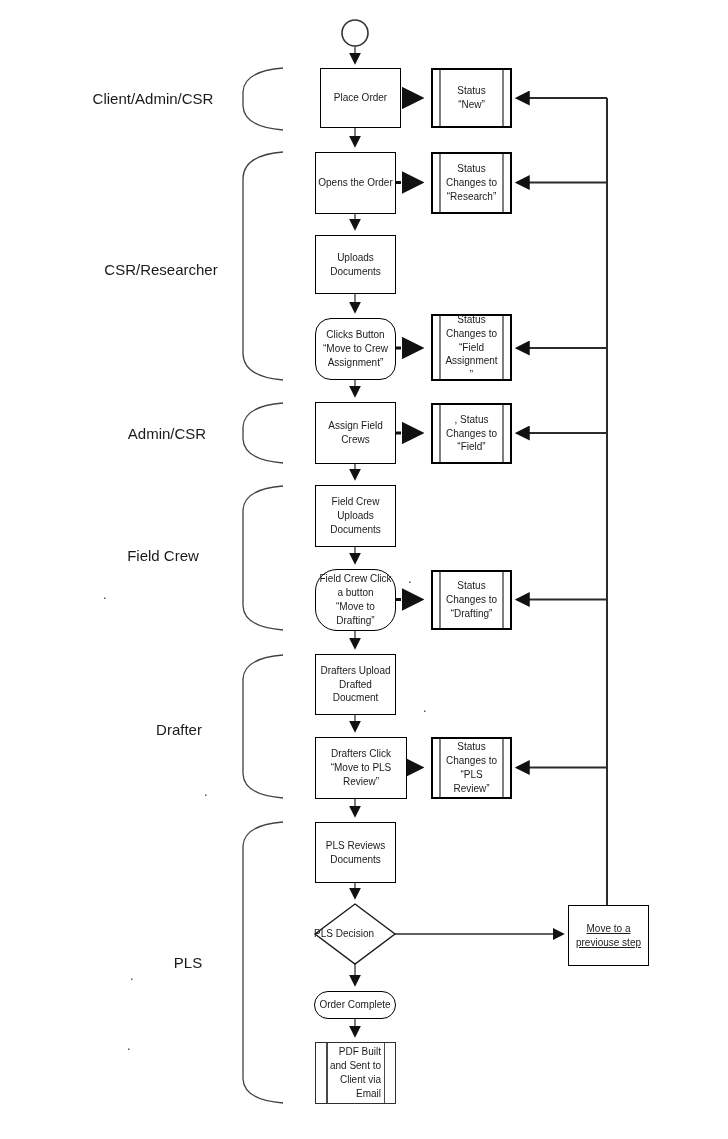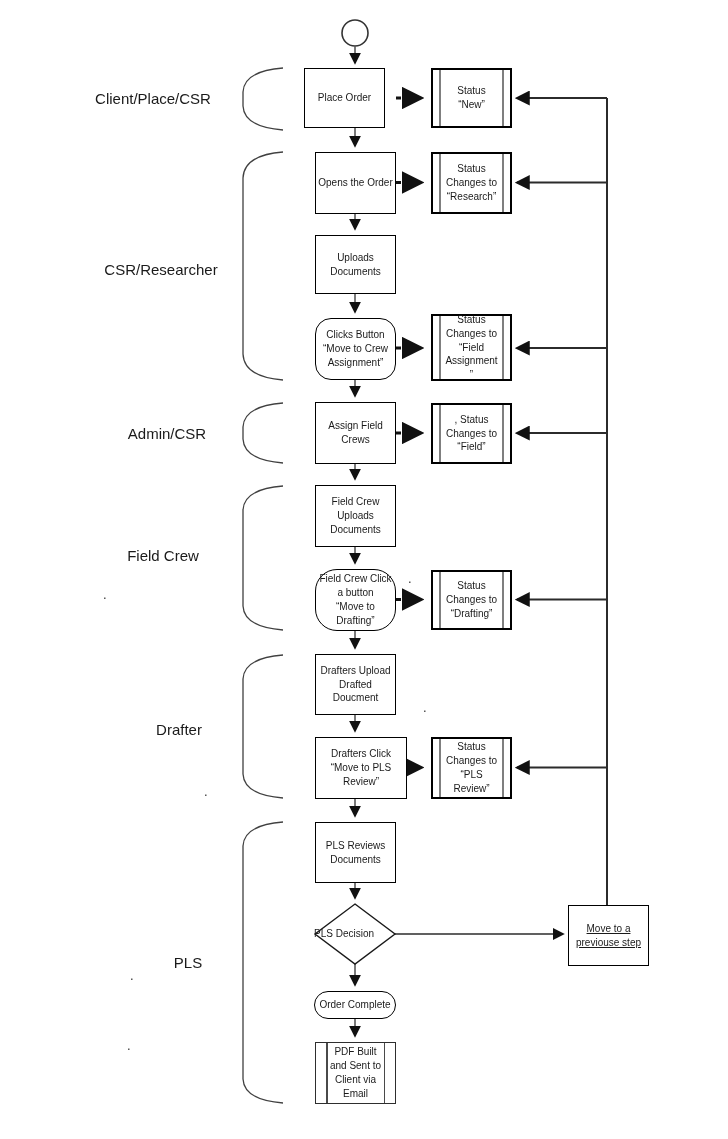"Client/Place/CSR" span.rolelabel { text: Client/Place/CSR -> Client/Admin/CSR }
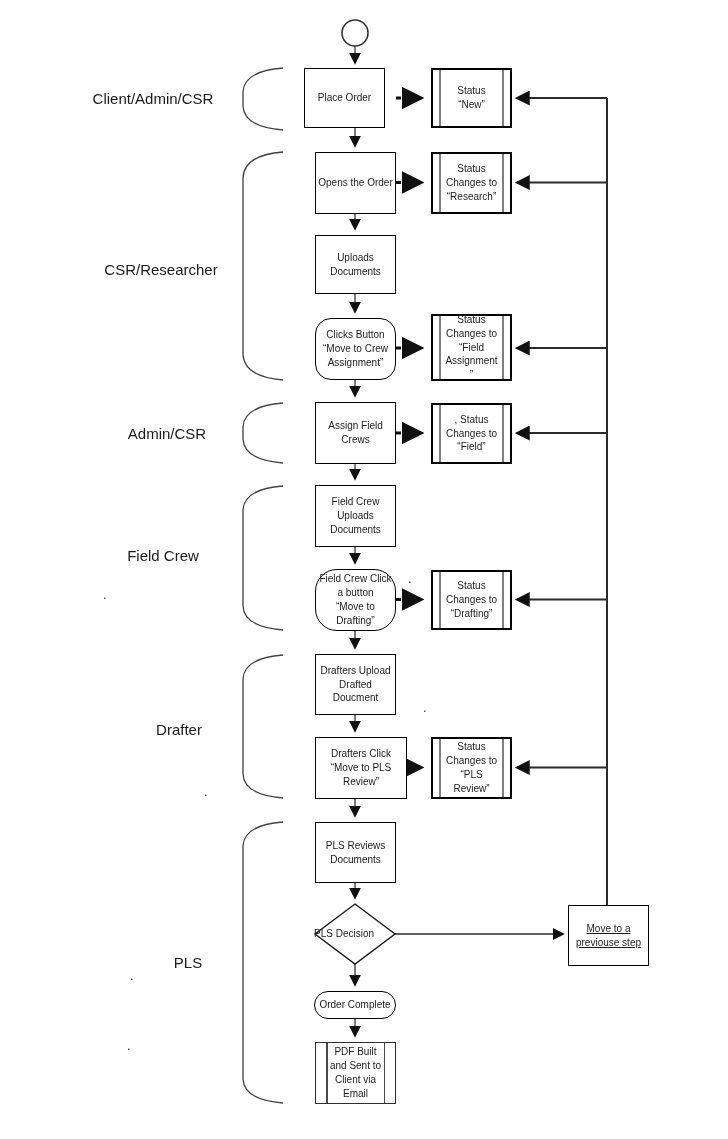"Place Order" div.box { left: 304px -> 320px }
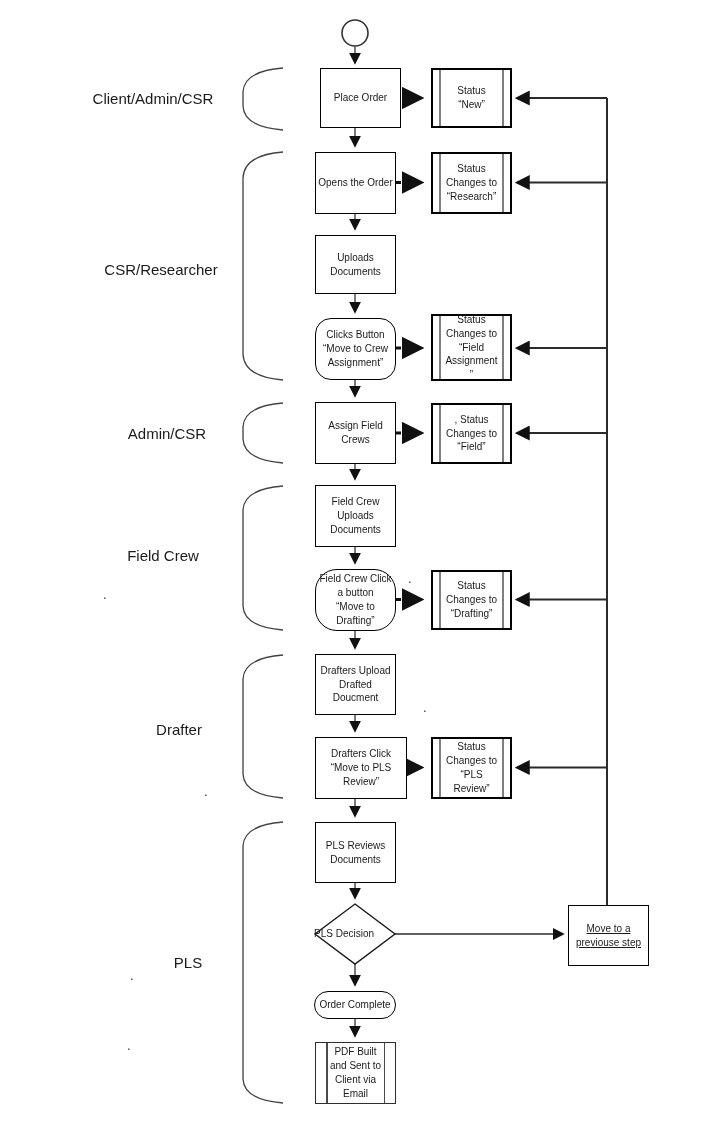"PDF Built" .prebox { text-align: none -> right }
